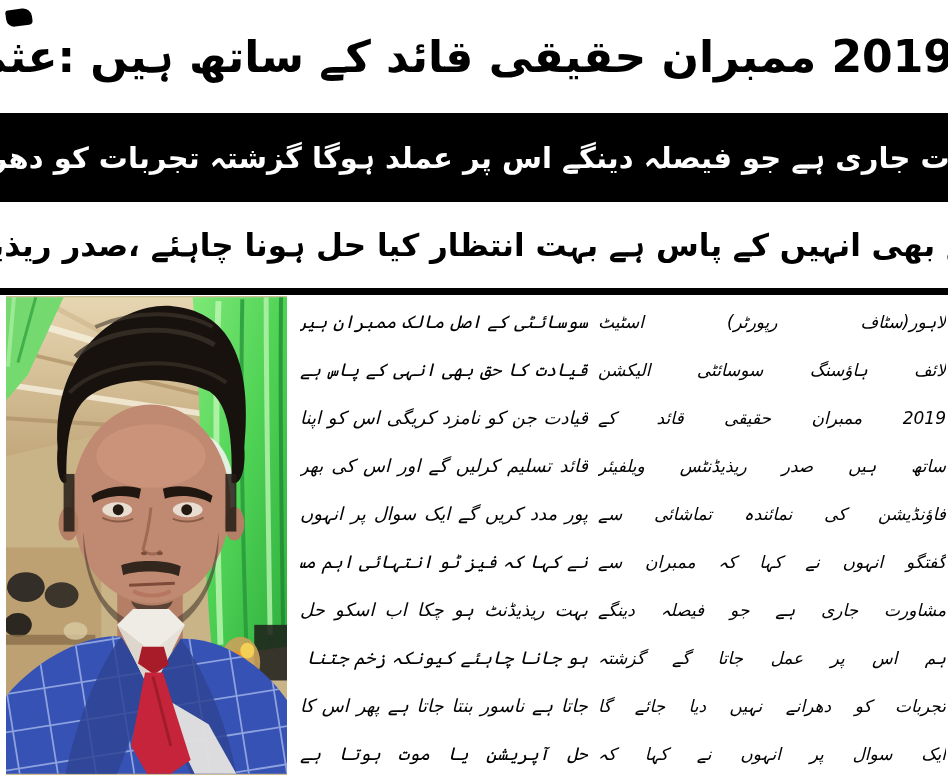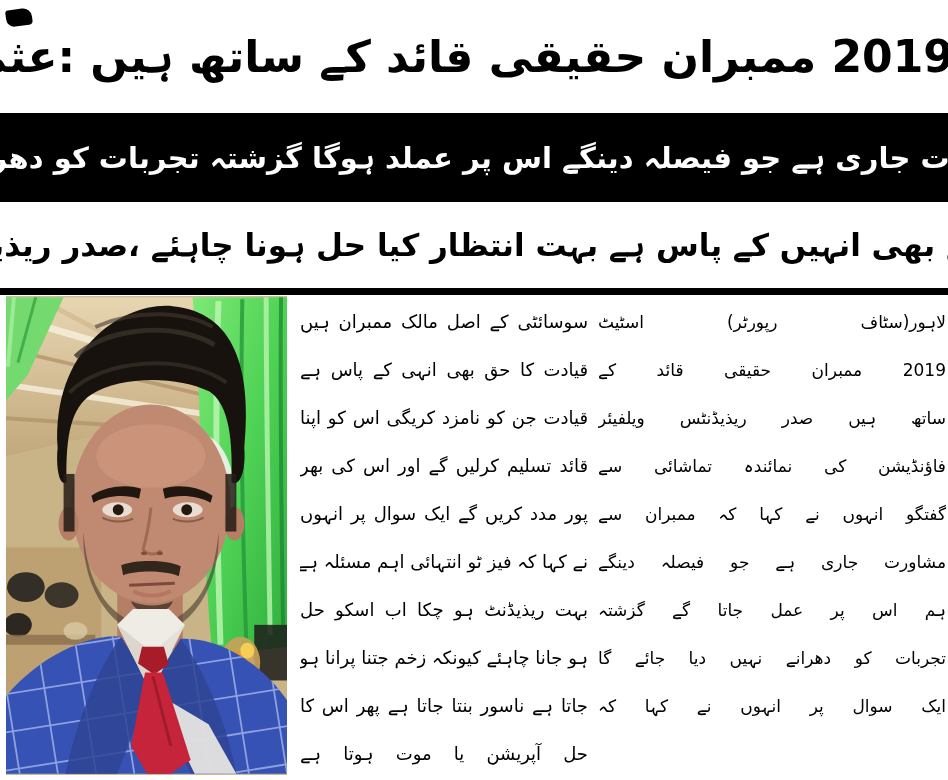"سوسائٹی کے اصل مالک ممبران" .col .line { font-style: none -> italic }
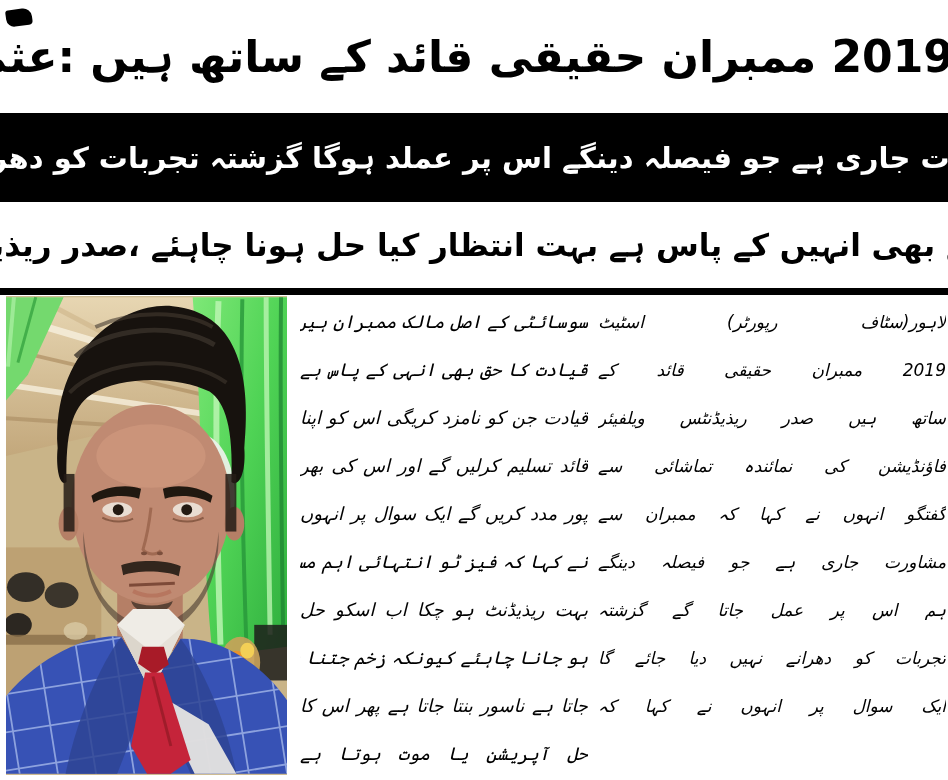"لائف ہاؤسنگ سوسائٹی الیکشن" div.line { html: none -> <div>لائف ہاؤسنگ سوسائٹی الیکشن</div> }
